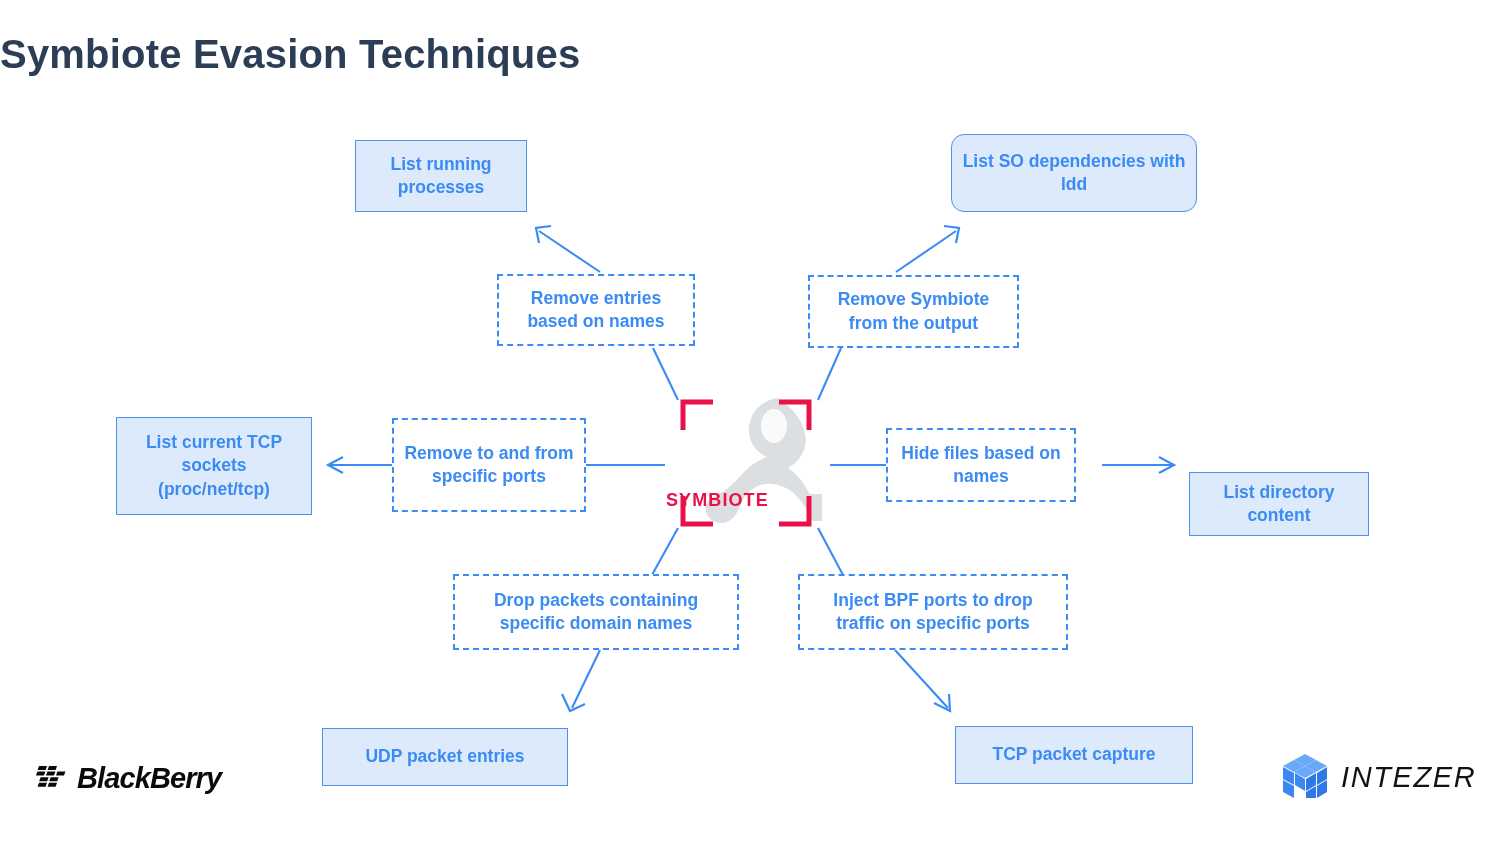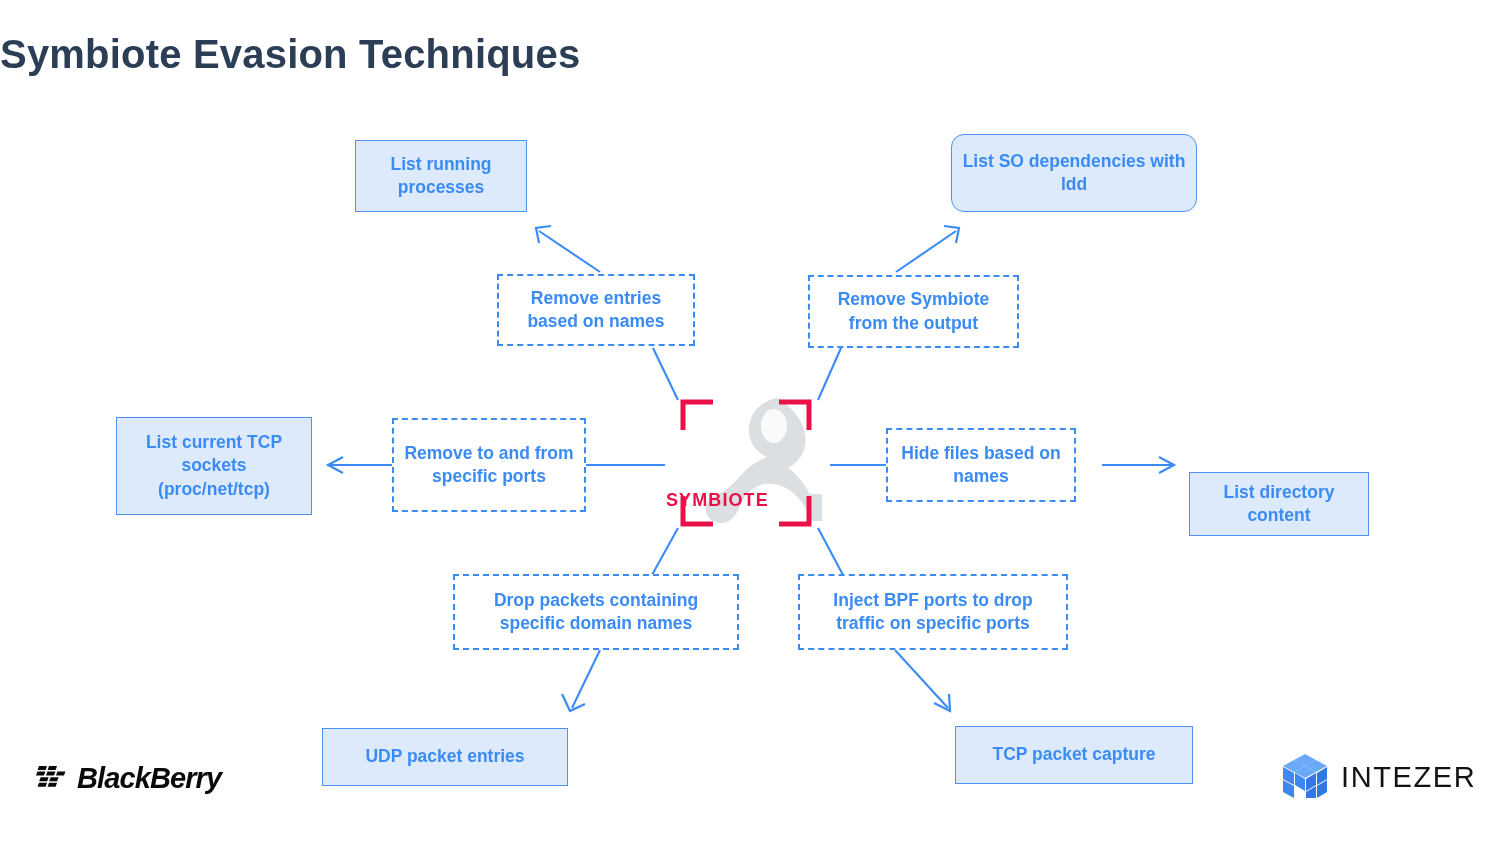"INTEZER" #intezer-logo { font-style: none -> italic }
